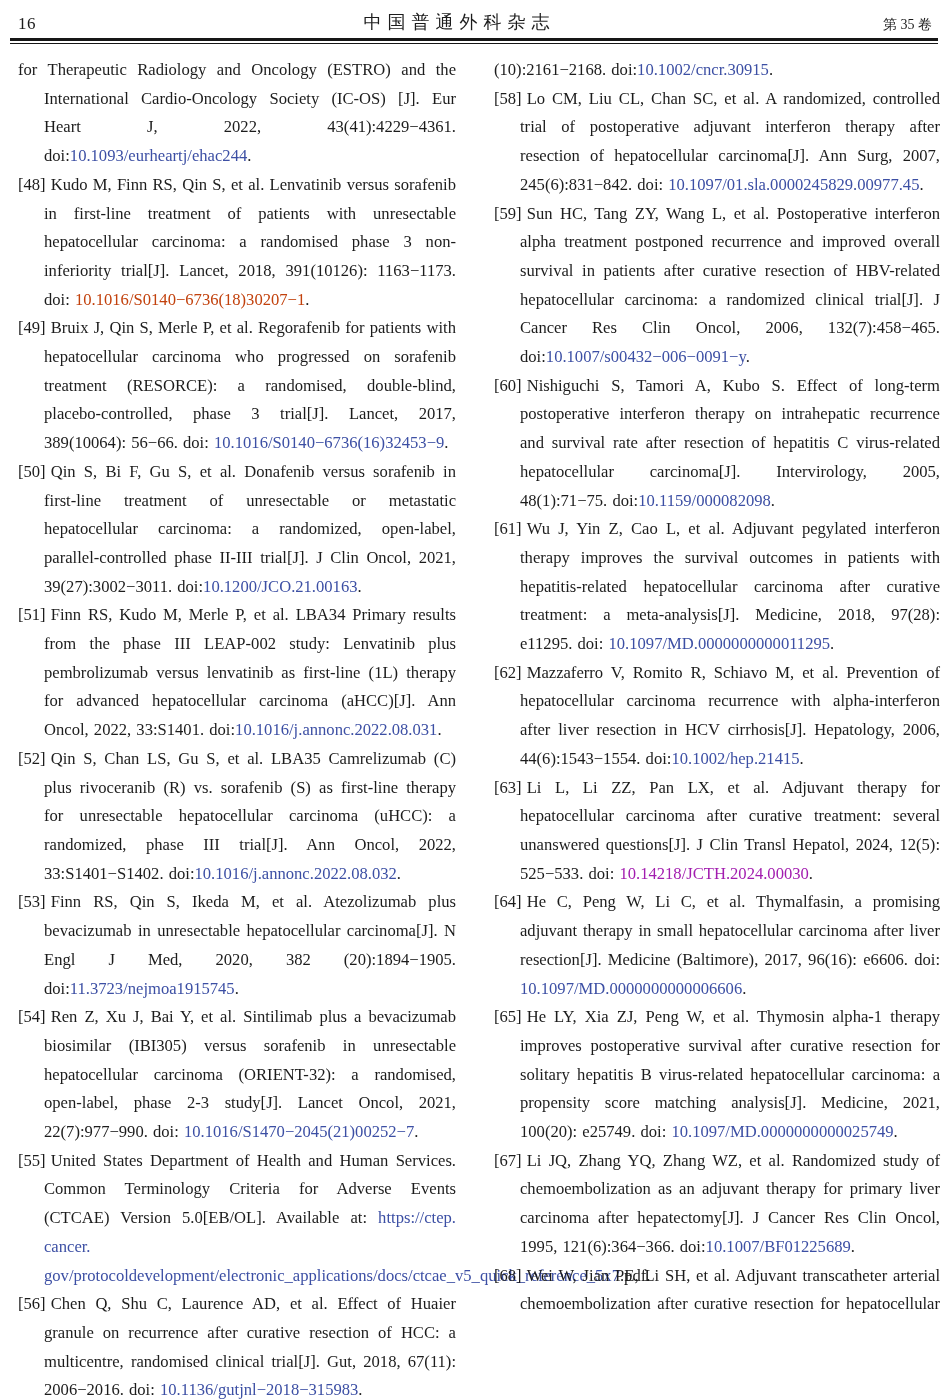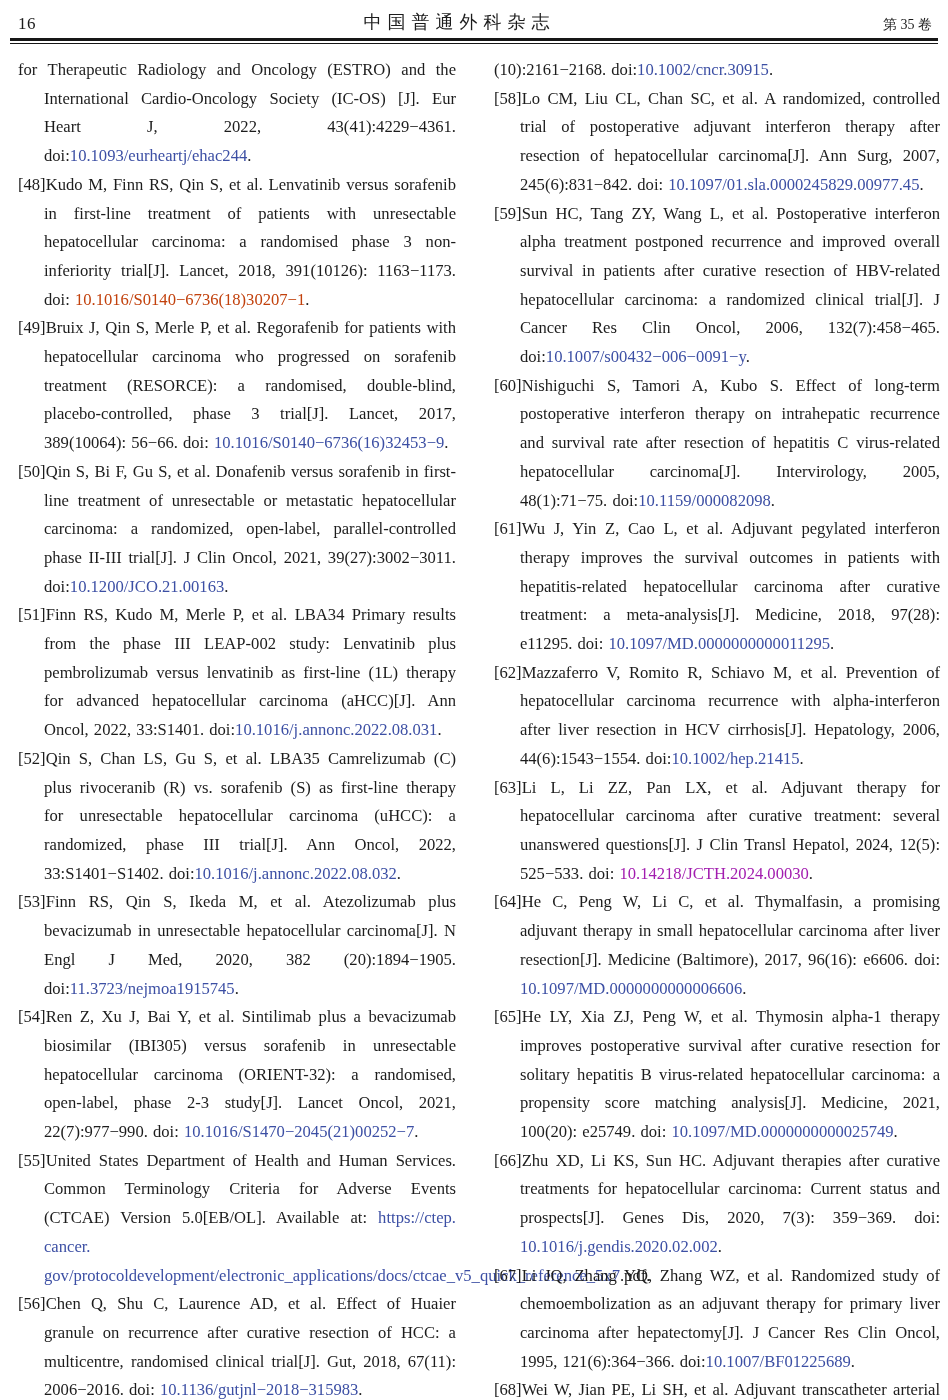"[58]" .ref .num { padding-right: none -> 5px }
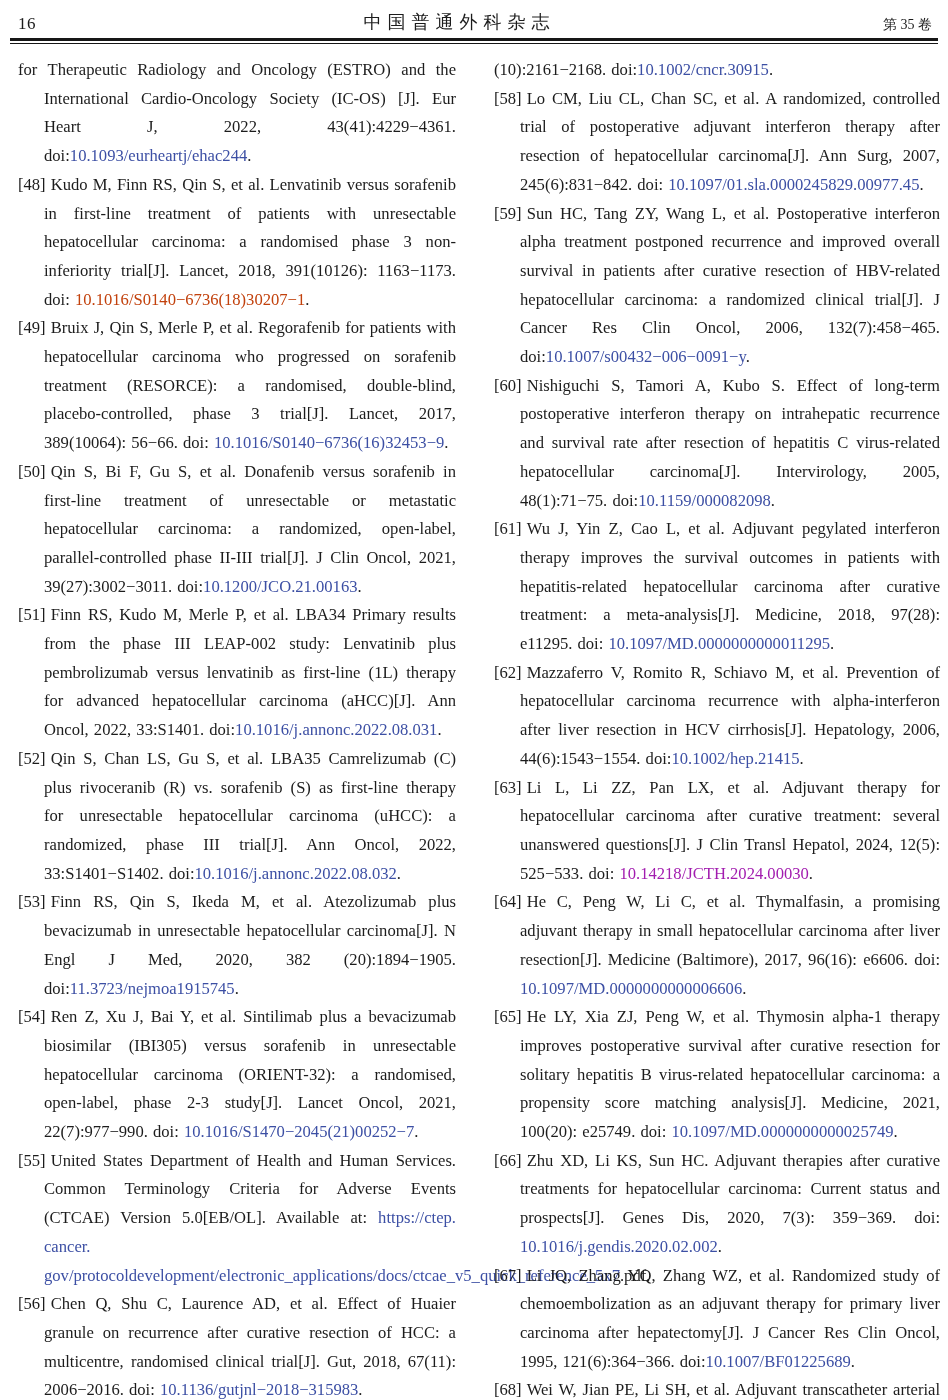"[66] Zhu XD, Li KS," div.ref { html: <div><span>[66]</span><span>Zhu XD, Li KS, Sun HC. Adjuvant therapies after curative treatments for hepatocellular carcinoma: Current status and prospects[J]. Genes Dis, 2020, 7(3): 359−369. doi: </span><a>10.1016/j.gendis.2020.02.002</a><span>.</span></div> -> none }
